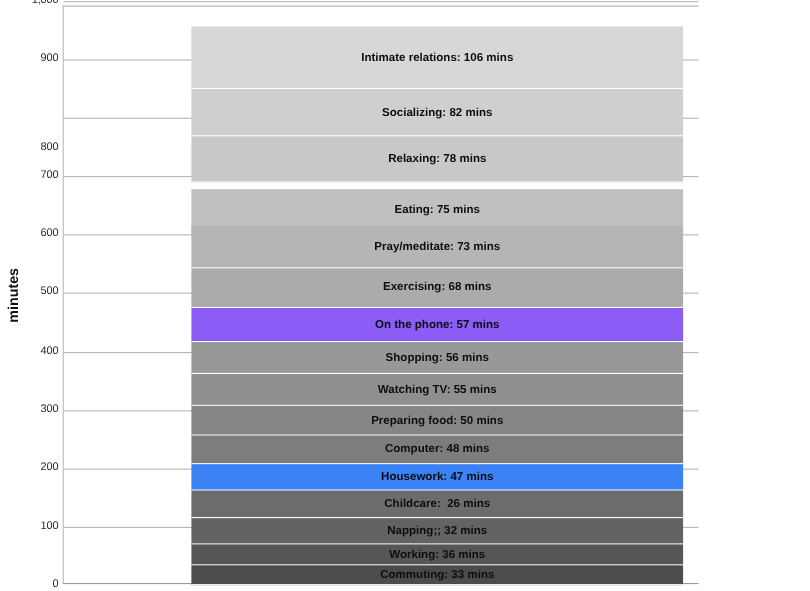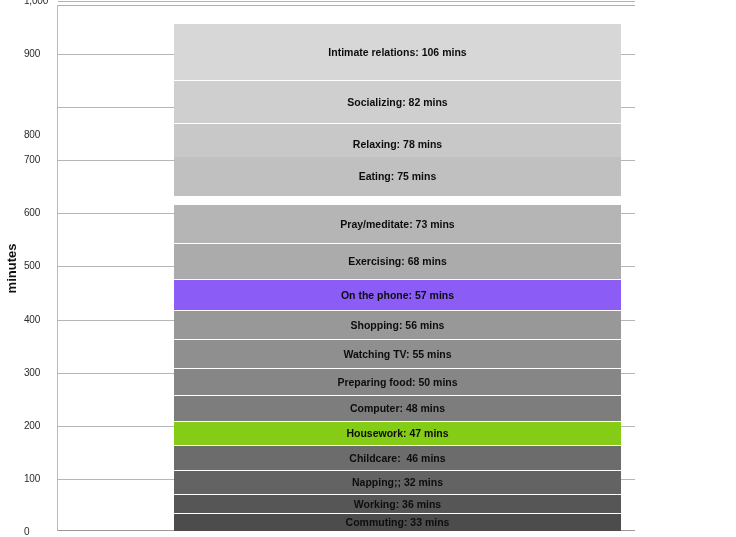"900" .y-tick { text-align: none -> right }
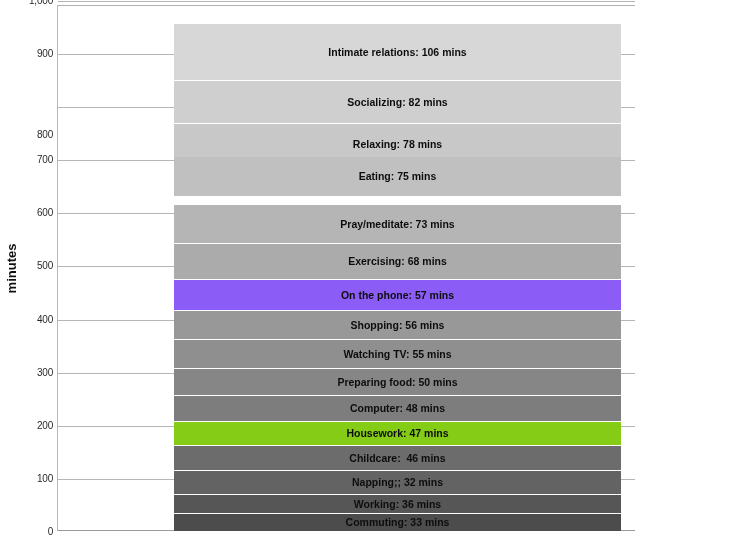"Eating: 75 mins" div.bar-segment { top: 151px -> 166px }
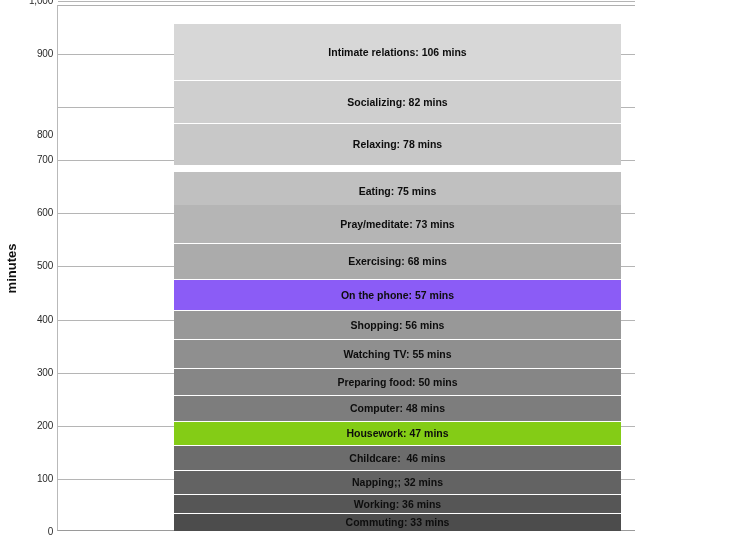"Housework: 47 mins" div.bar-segment { background: #84cc16 -> #3b82f6 }
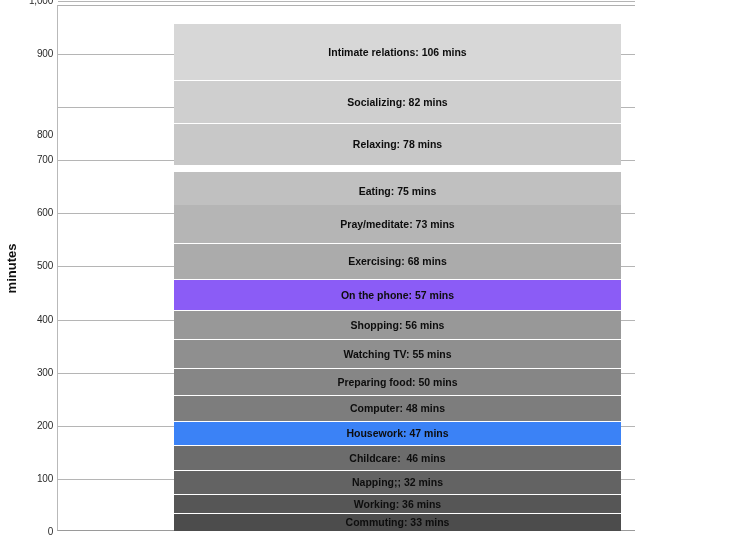"Childcare: 46 mins" span.bar-segment-label { text: 46 -> 26 }
